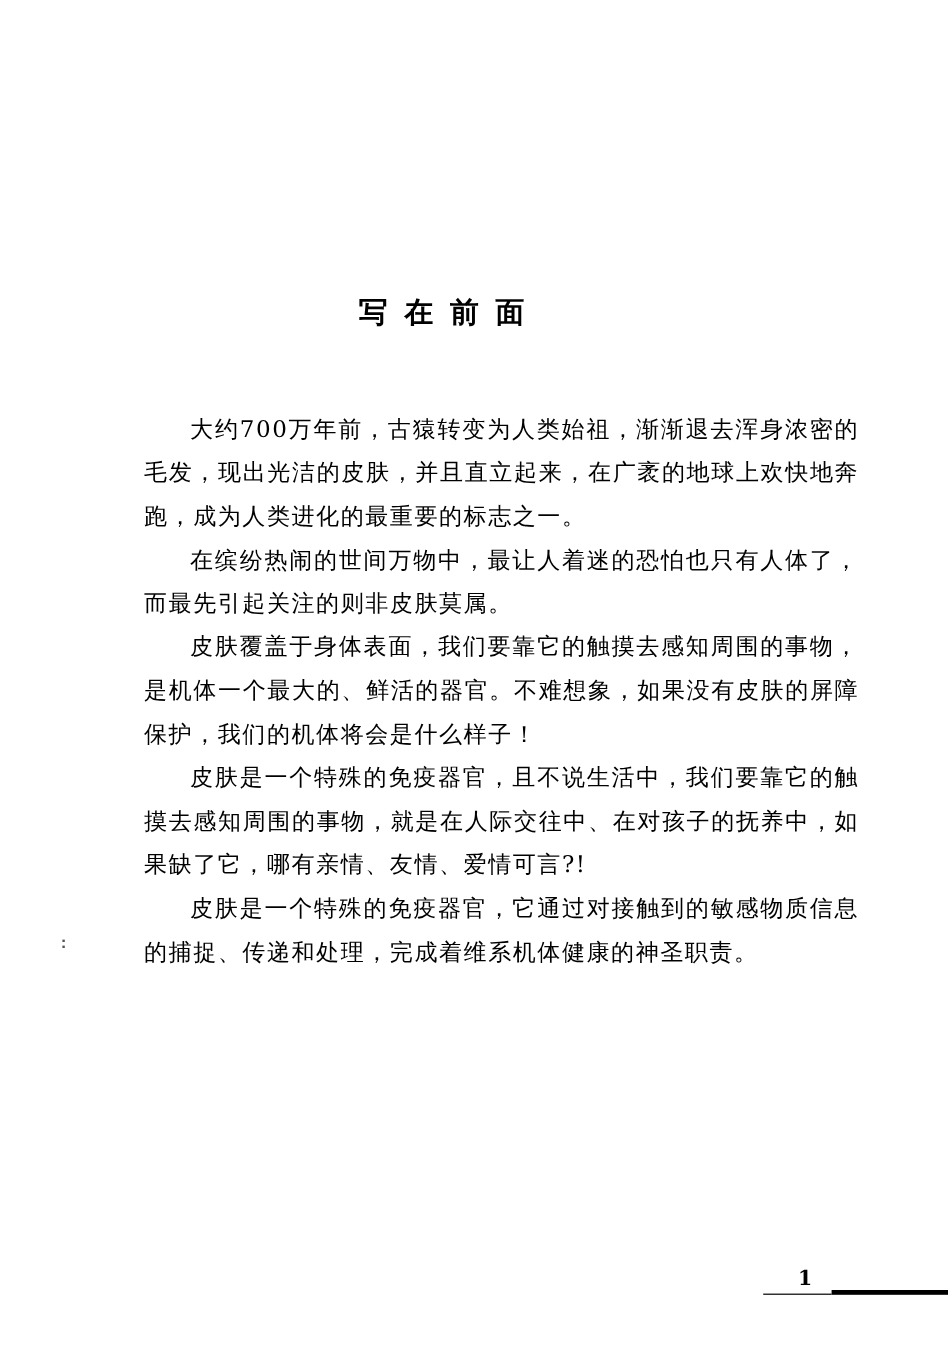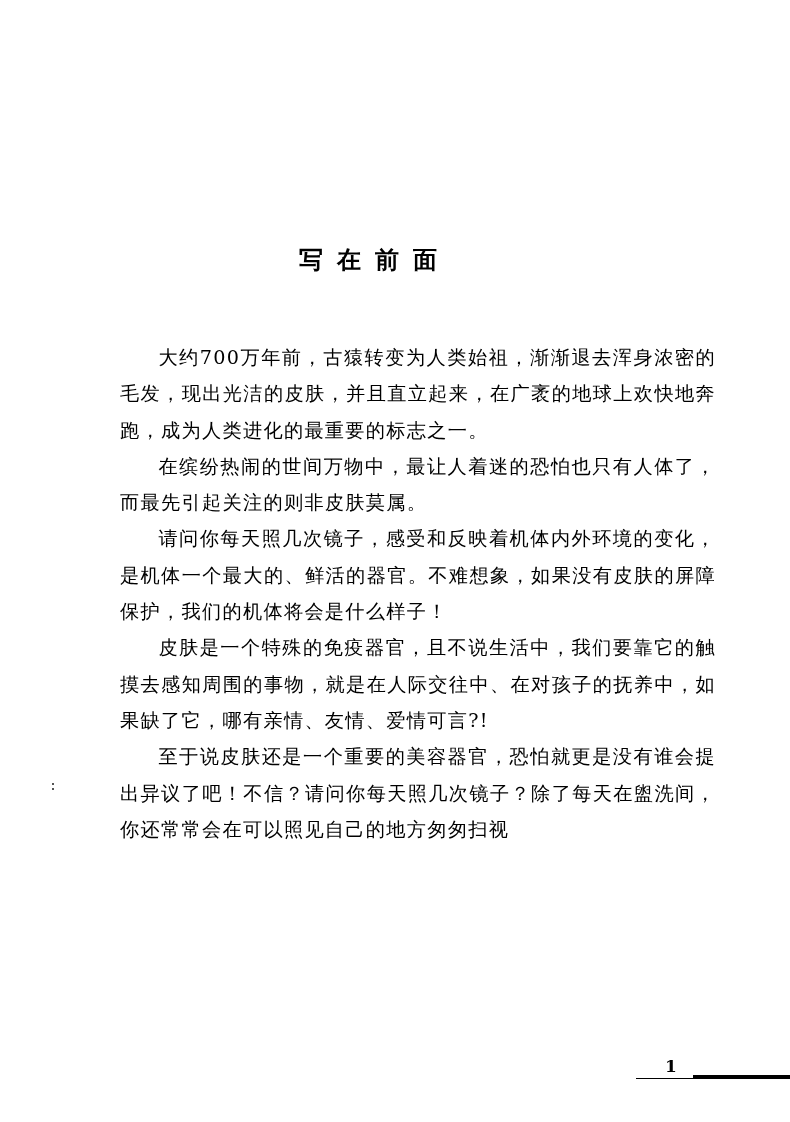"请问你每天照几次镜子，感受和反映着机体内外环境的变化，是机体一个最大的、鲜活的器" p.para { text: 请问你每天照几次镜子，感受和反映着机体内外环境的变化 -> 皮肤覆盖于身体表面，我们要靠它的触摸去感知周围的事物 }
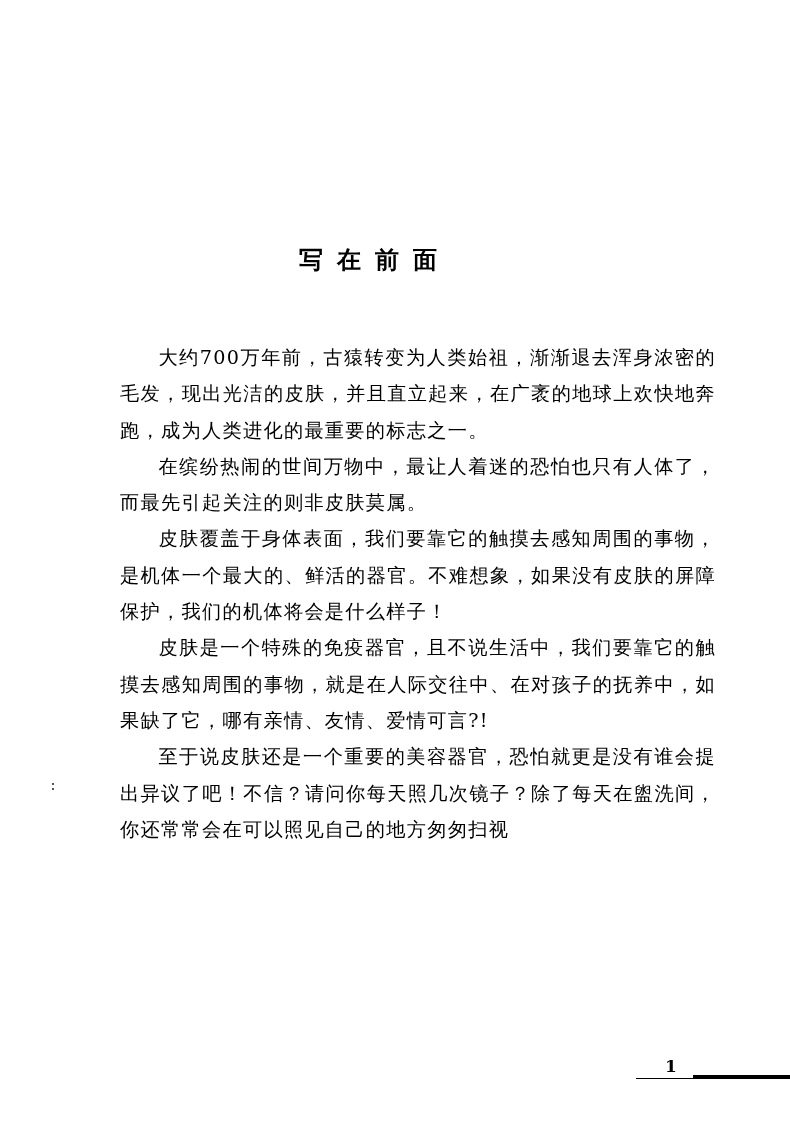"皮肤是一个特殊的免疫器官，它通过对接触到的敏感物质信息的捕捉、传递和处理，完成着" p.para { html: none -> <p>皮肤是一个特殊的免疫器官，它通过对接触到的敏感物质信息的捕捉、传递和处理，完成着维系机体健康的神圣职责。</p> }
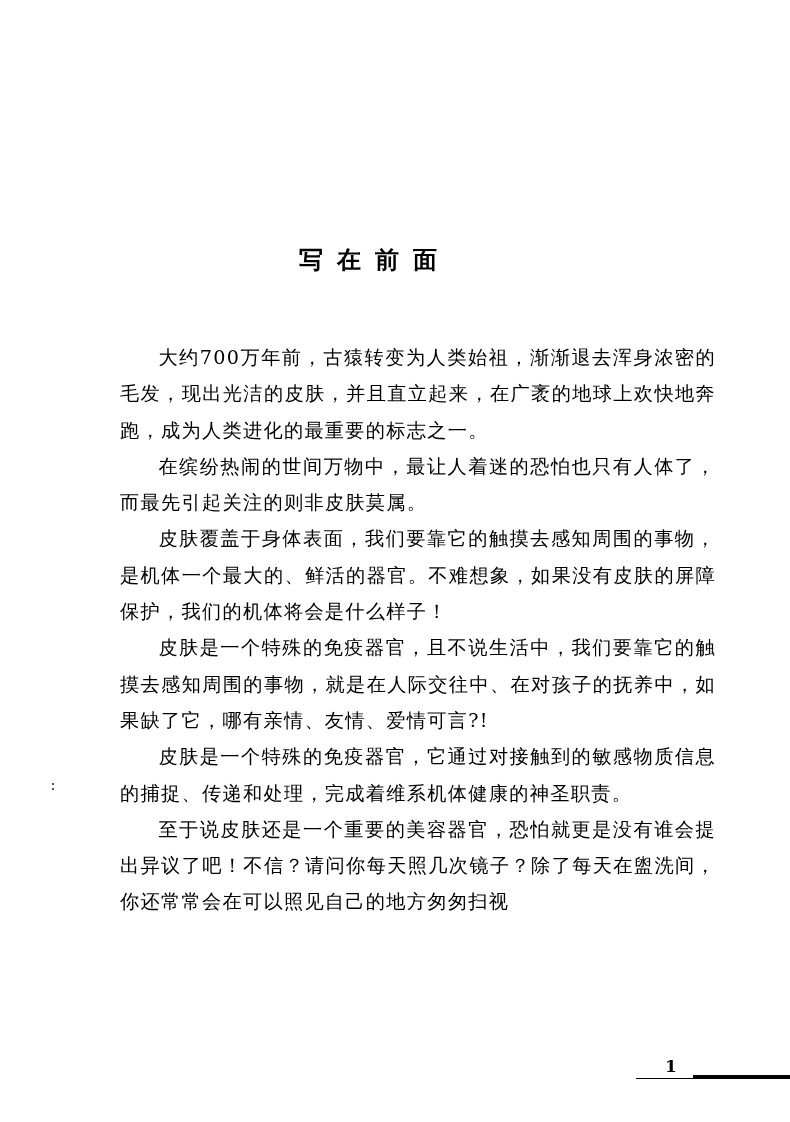"至于说皮肤还是一个重要的美容器官，恐怕就更是没有谁会提出异议了吧！不信？请问你每" p.para { html: <p>至于说皮肤还是一个重要的美容器官，恐怕就更是没有谁会提出异议了吧！不信？请问你每天照几次镜子？除了每天在盥洗间，你还常常会在可以照见自己的地方匆匆扫视</p> -> none }
